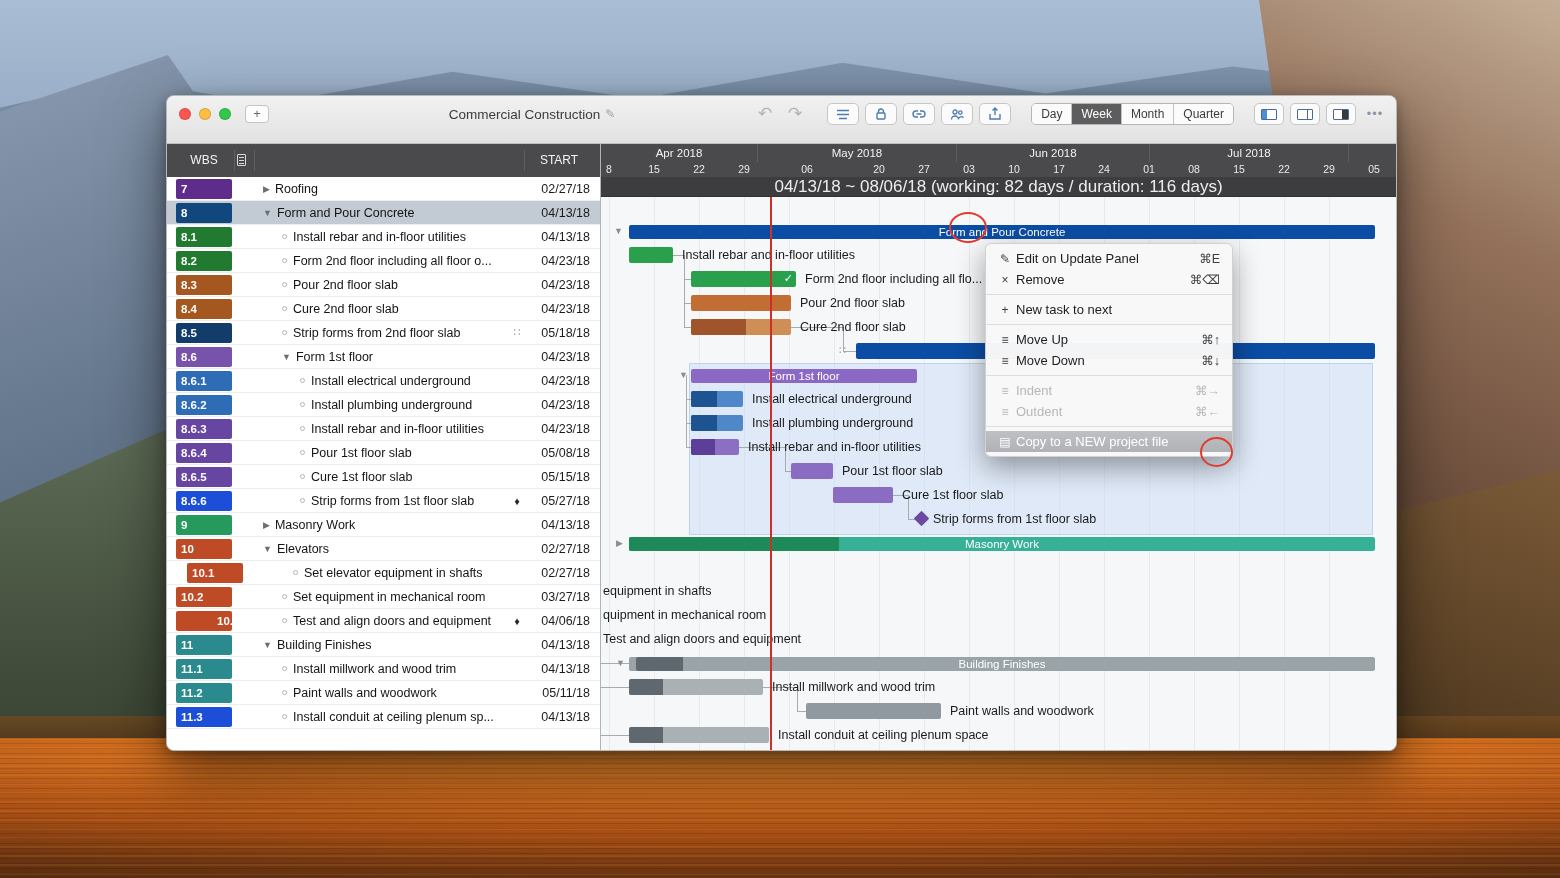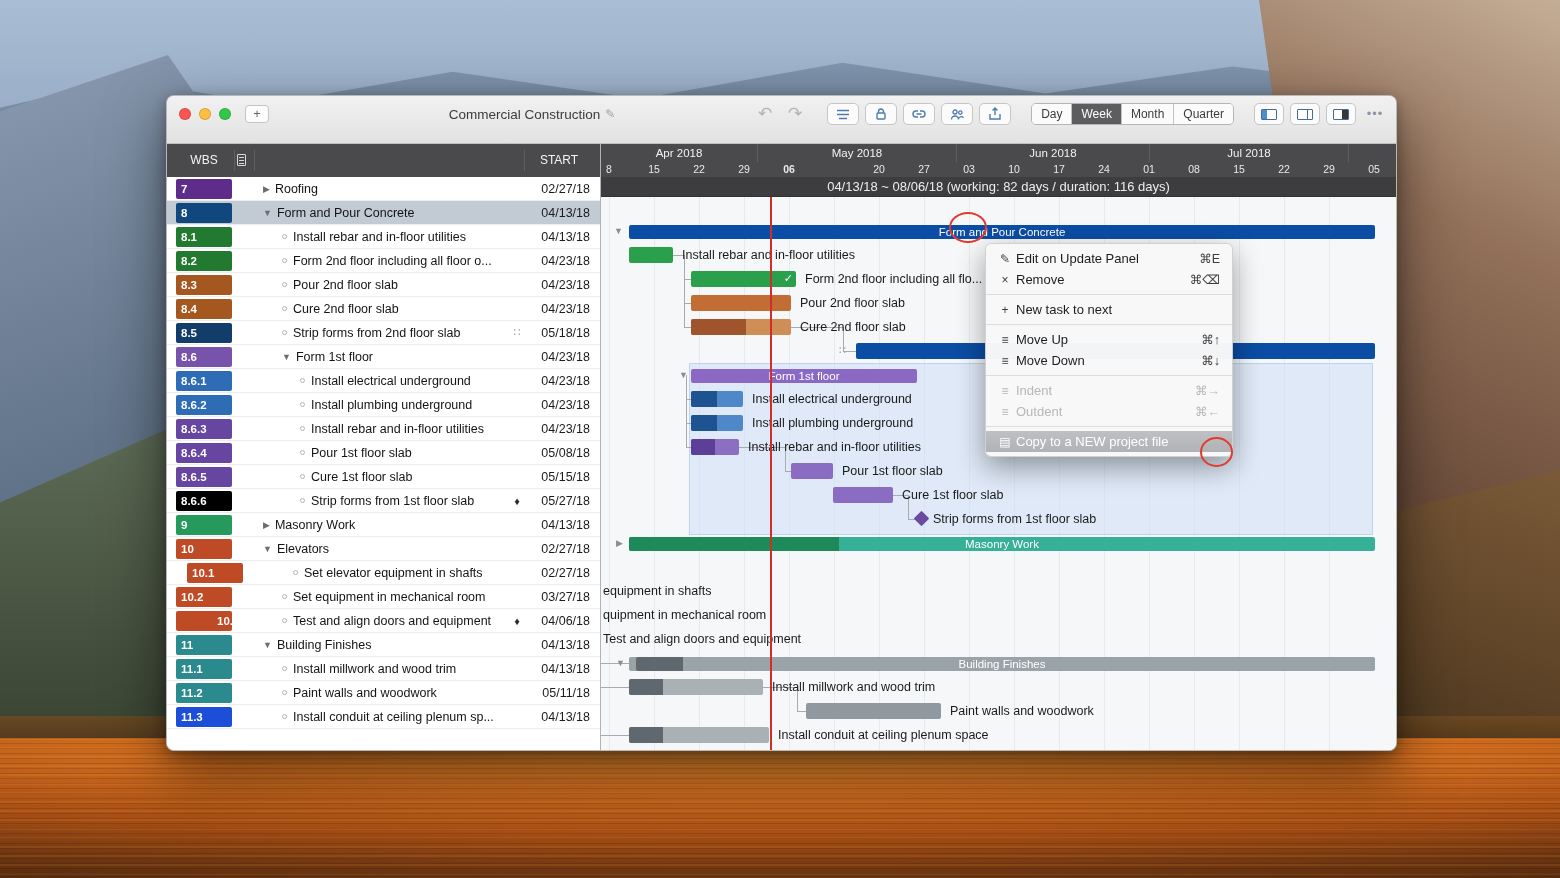"06" div.wtick { font-weight: bold -> none; left: 178px -> 196px }
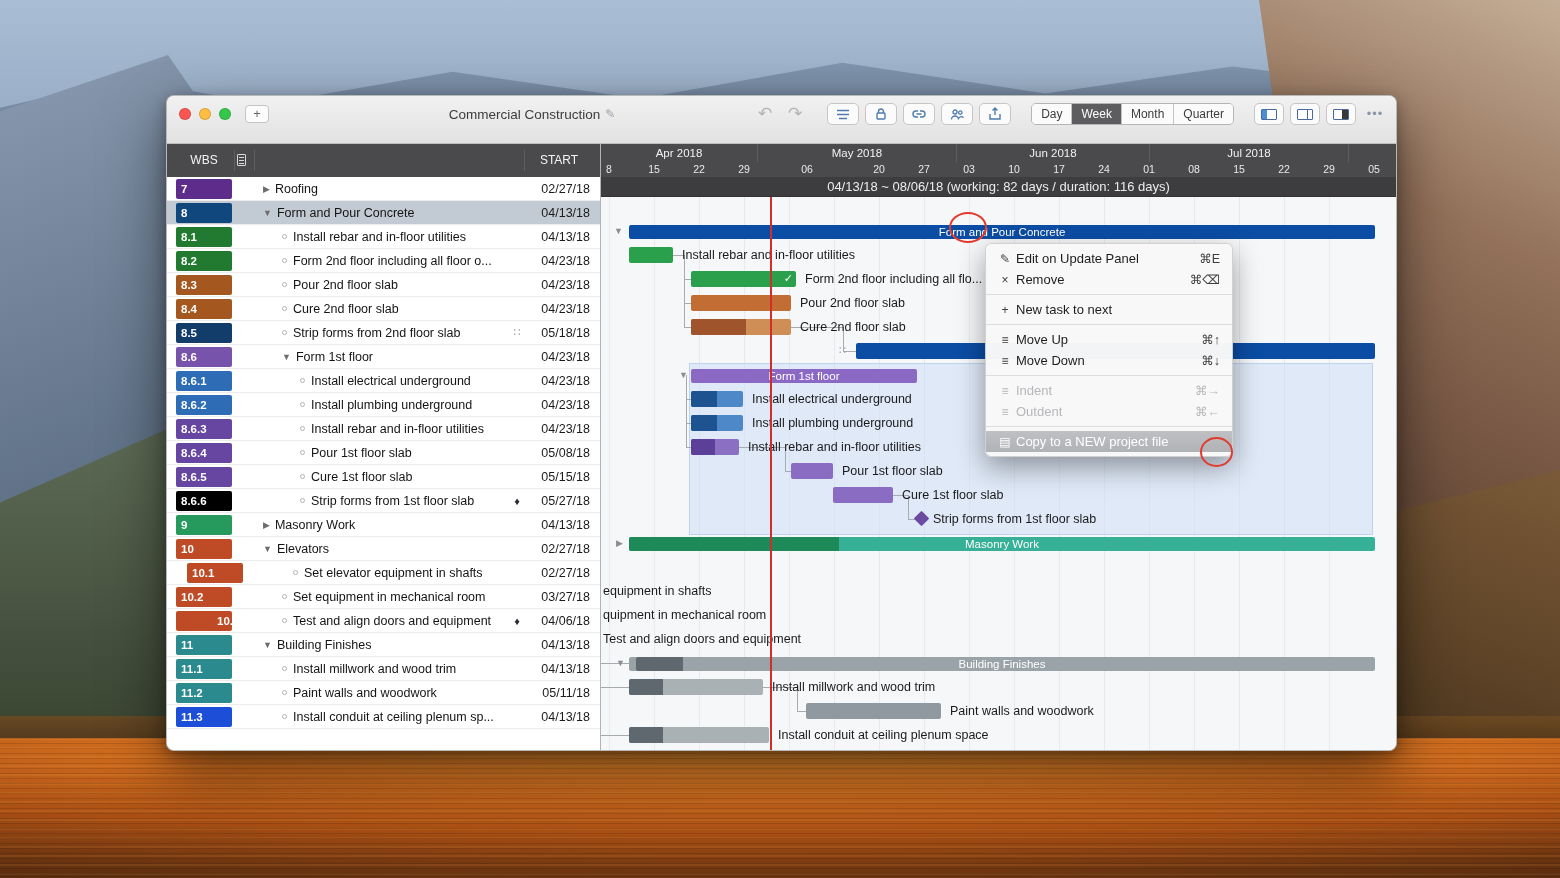"04/13/18 ~ 08/06/18 (working: 82" .g-info { font-size: 13px -> 17px }
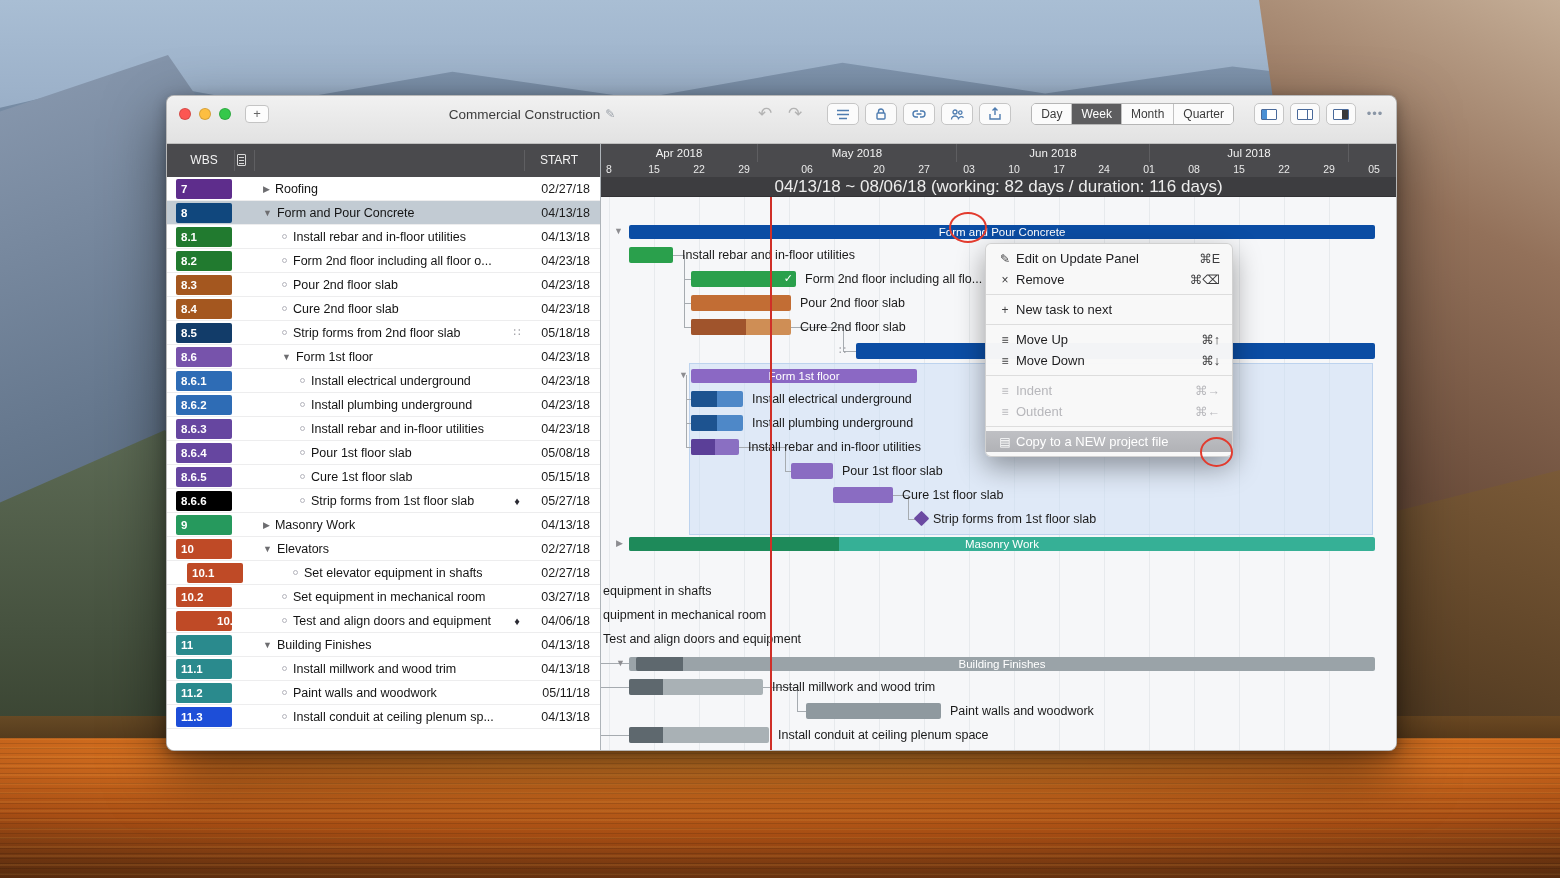"8.6.6" div.chip { background: #000000 -> #1d4ed8 }
